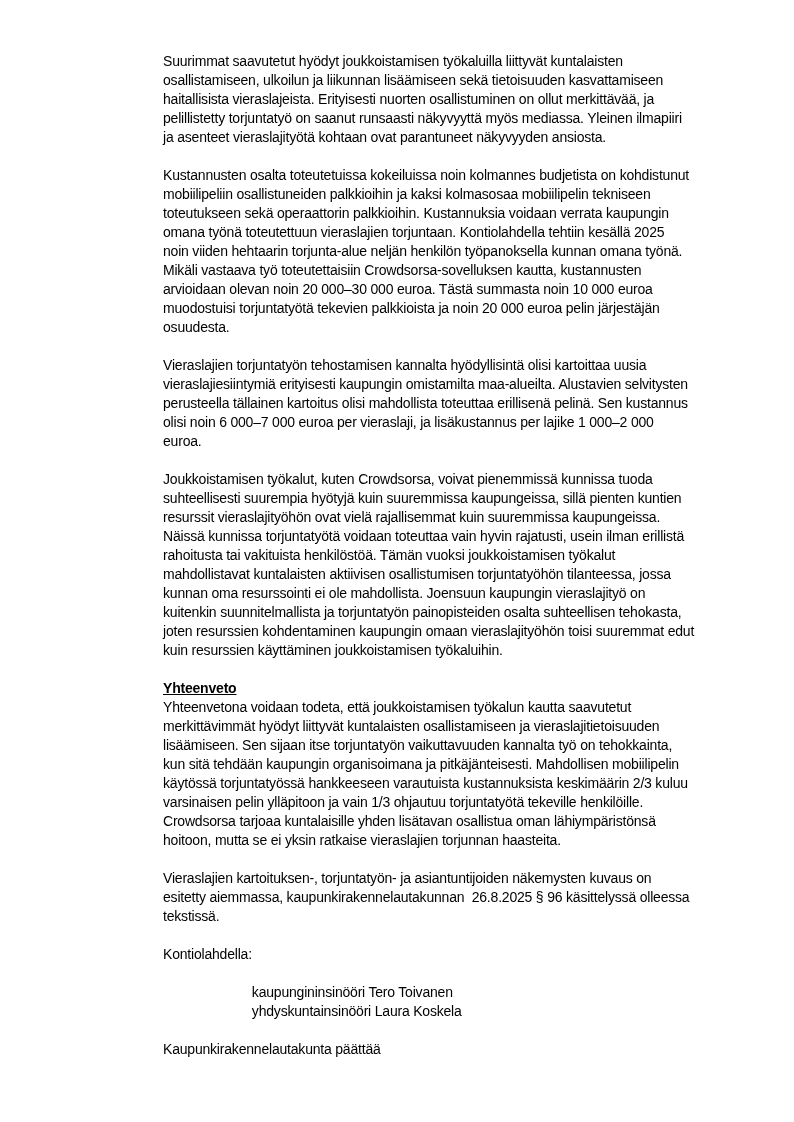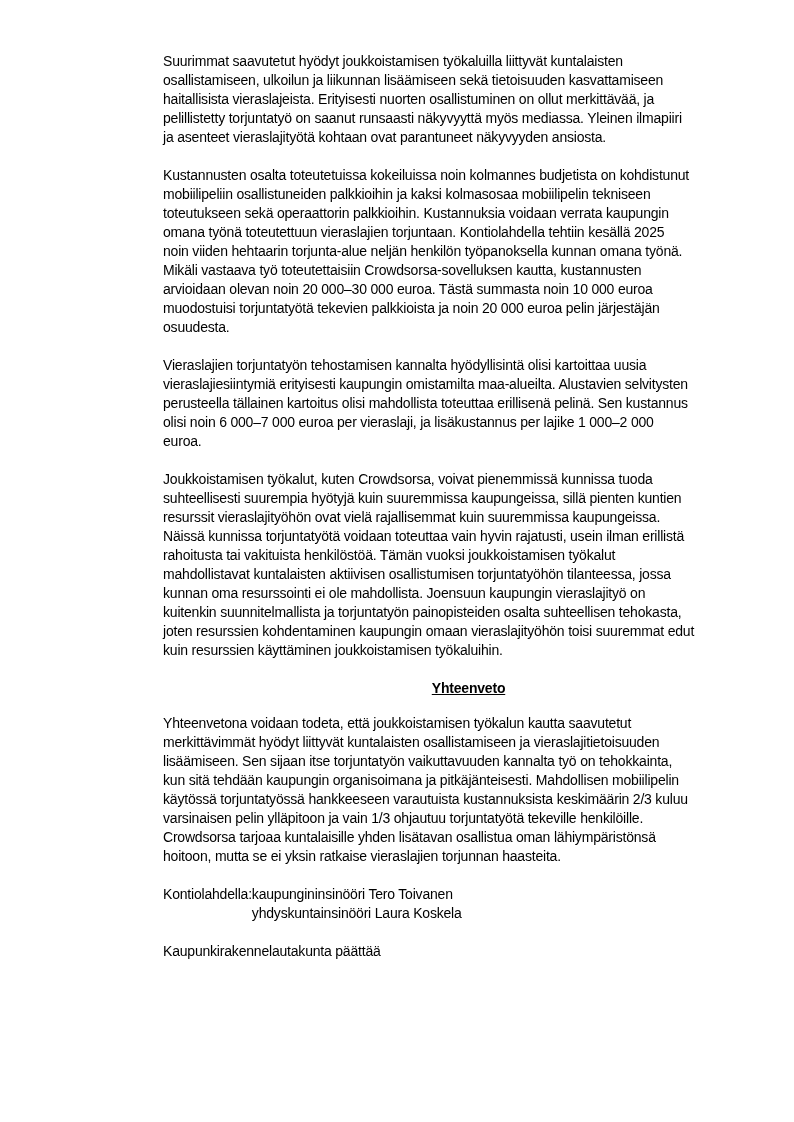"Yhteenveto" .summary-heading { margin: 16px -> 0; text-align: center -> none }
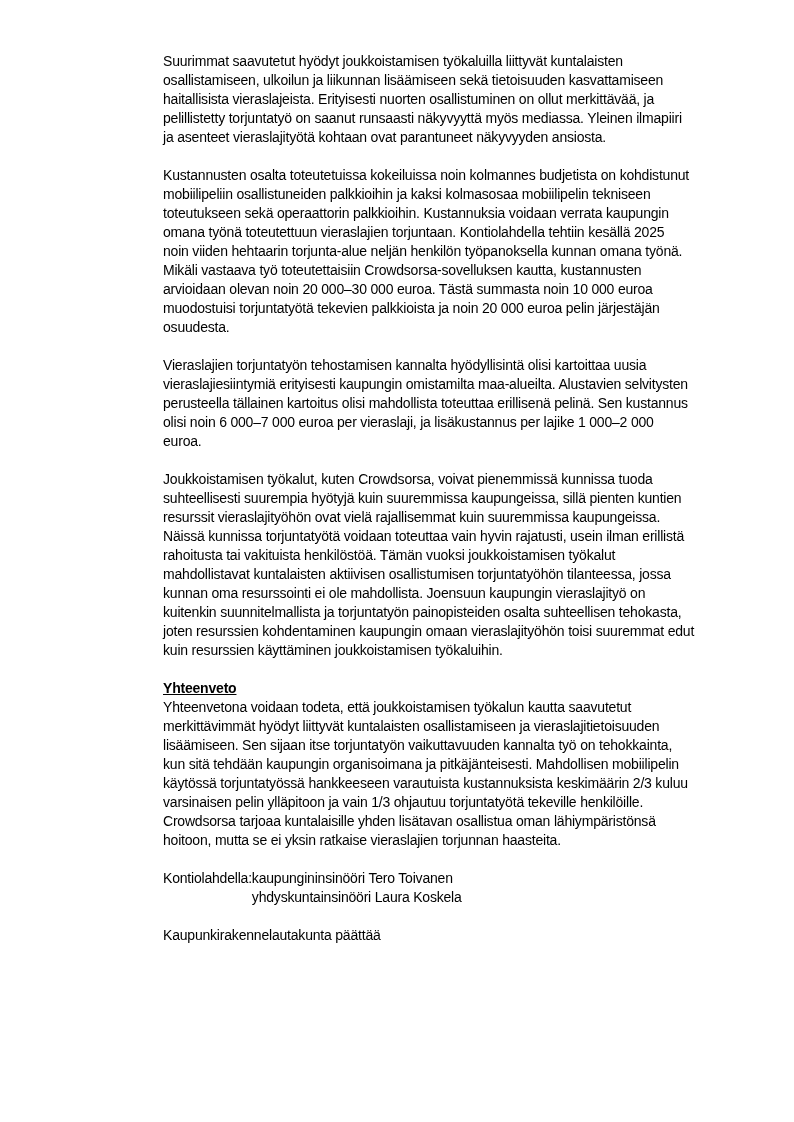"Vieraslajien kartoituksen-," p.para { html: none -> <p>Vieraslajien kartoituksen-, torjuntatyön- ja asiantuntijoiden näkemysten kuvaus on esitetty aiemmassa, kaupunkirakennelautakunnan 26.8.2025 § 96 käsittelyssä olleessa tekstissä.</p> }
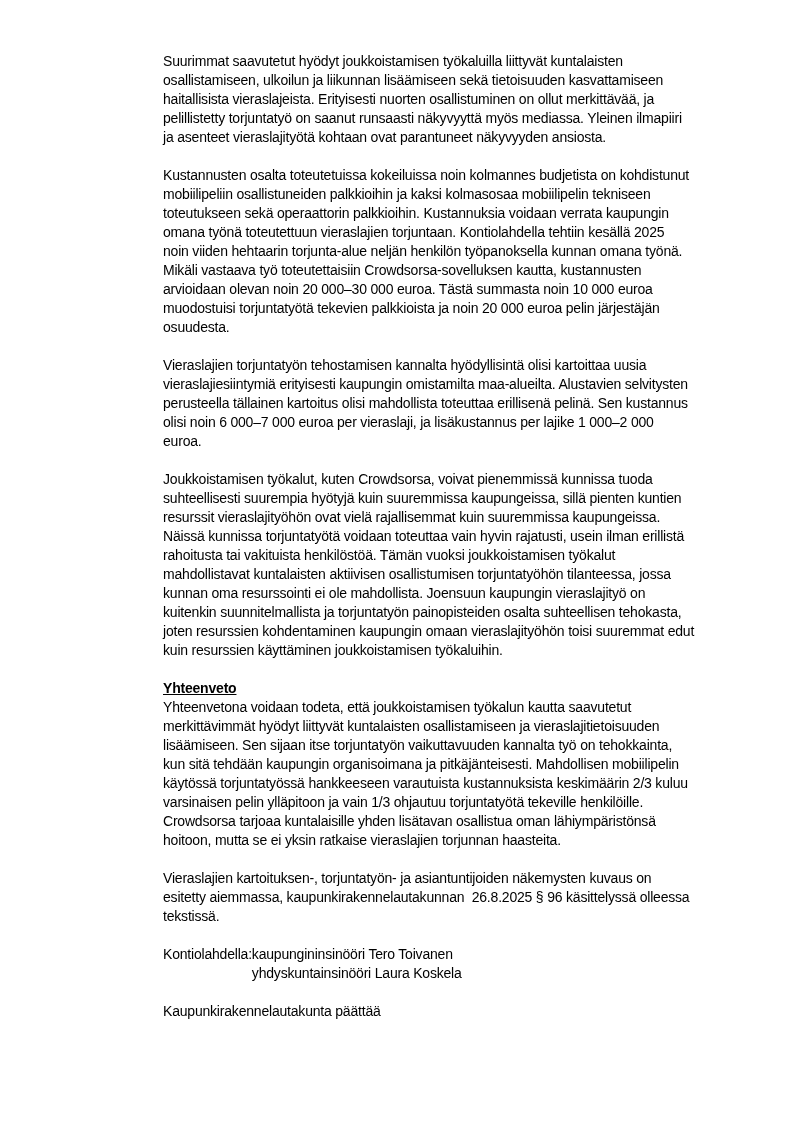"kaupungininsinööri Tero Toivanen" .preparers .names { margin-top: none -> 38px }
